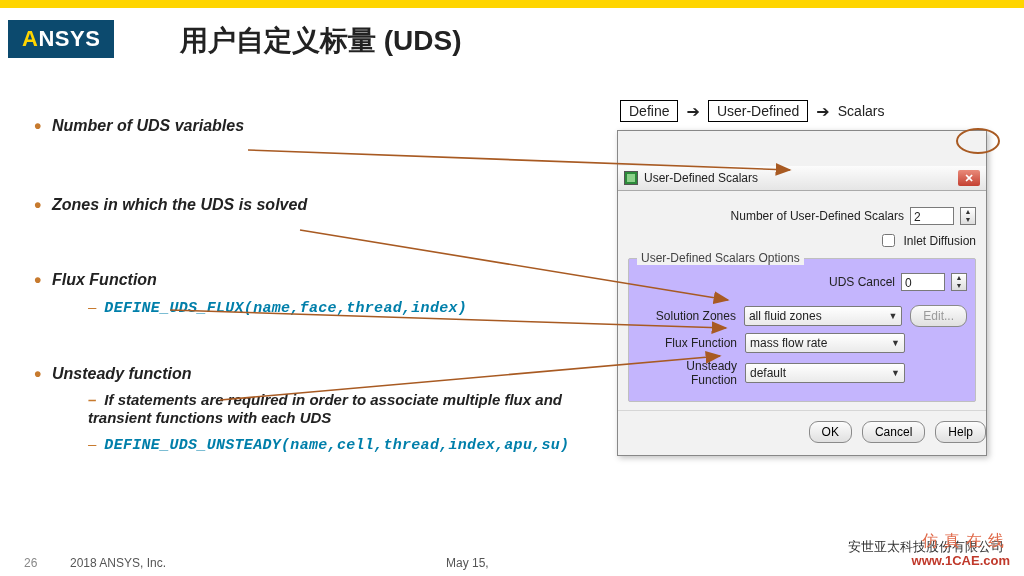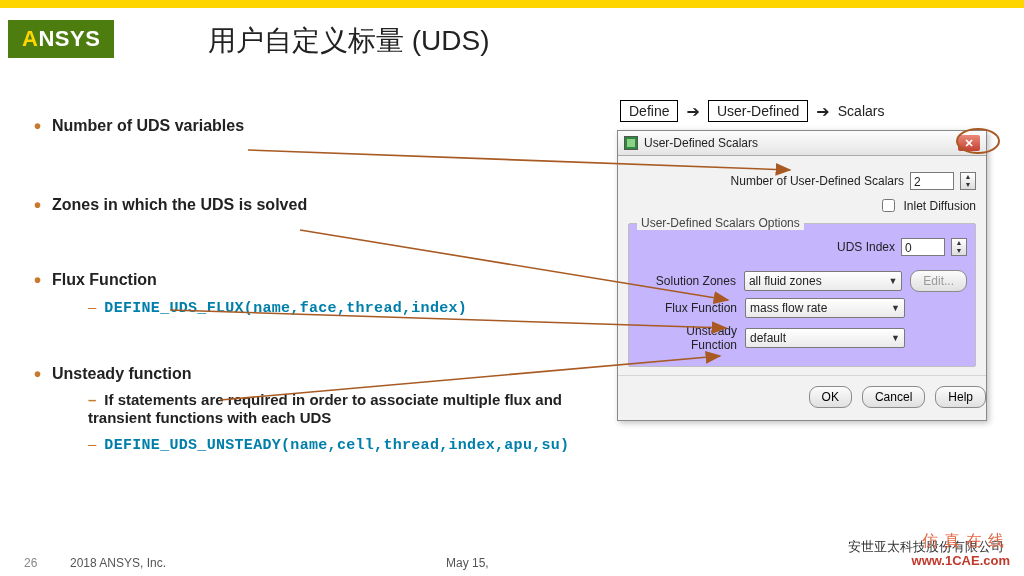"ANSYS" .logo { background: #4d7c0f -> #0c4a6e }
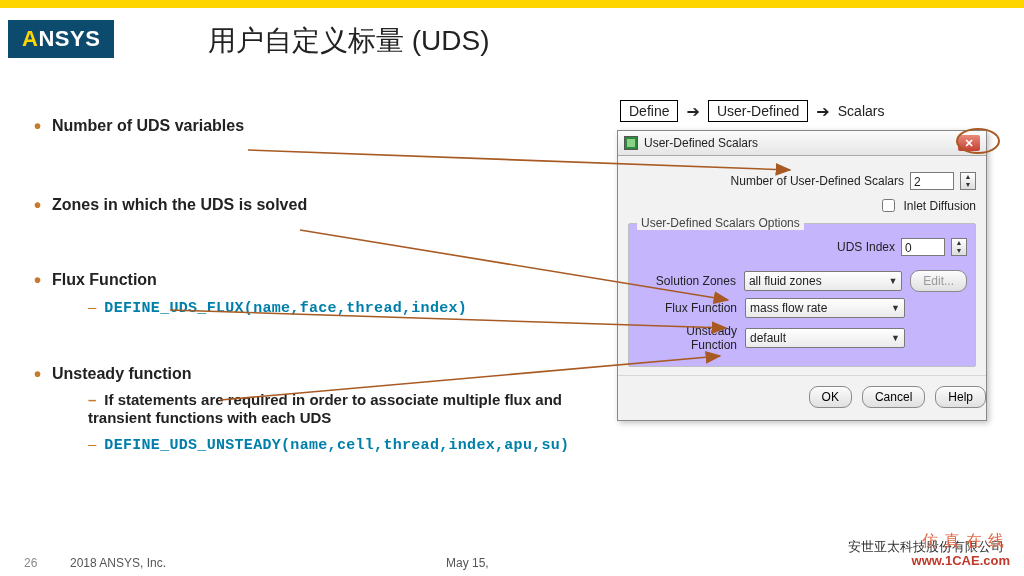"用户自定义标量 (UDS)" .slide-title { font-weight: 400 -> 700; margin-left: 28px -> none }
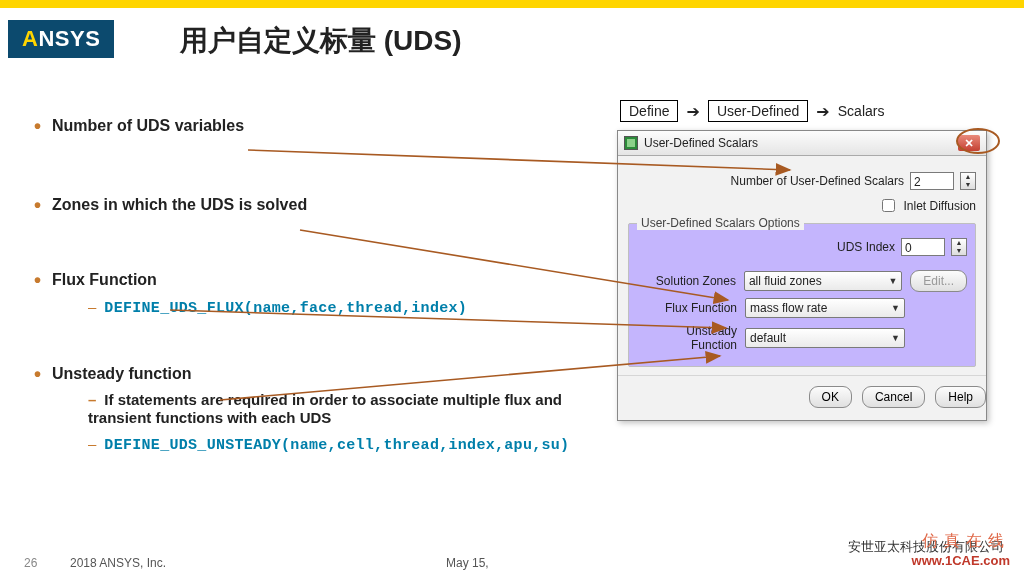"Number of UDS variables" ul.bullets > li { font-style: none -> italic }
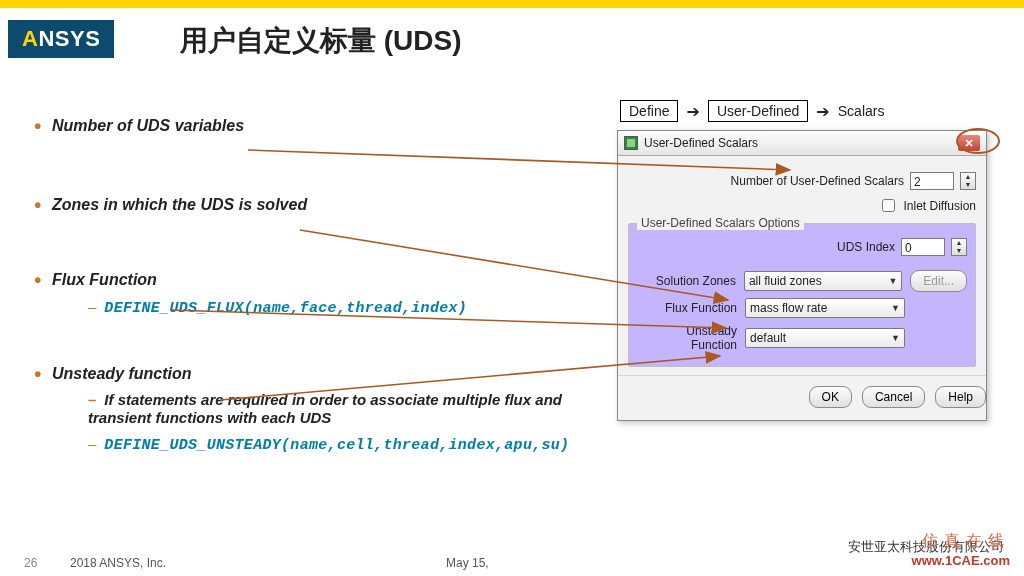"User-Defined Scalars" .dlg-title { margin-top: none -> 35px }
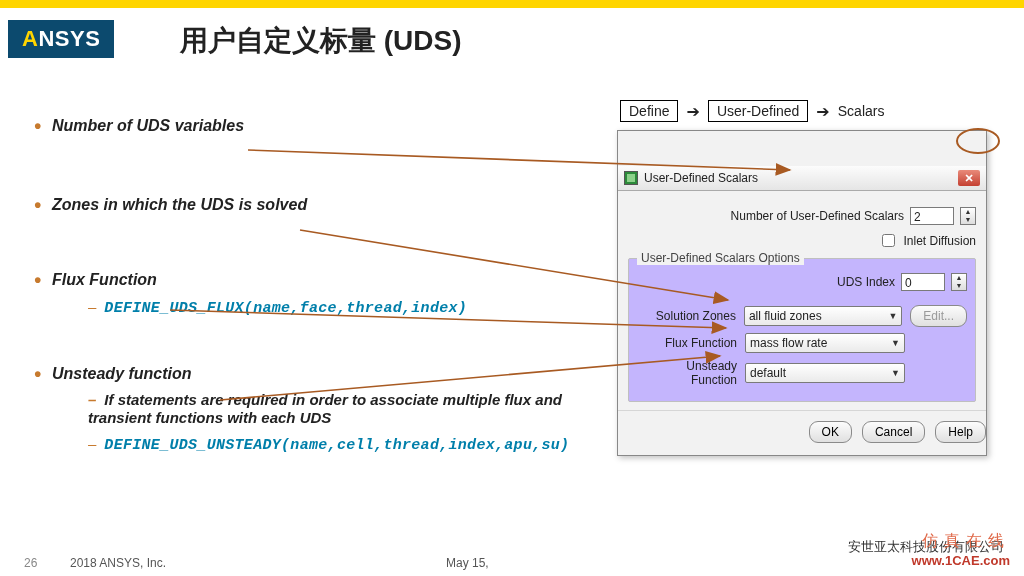"UDS Index" span.lbl { text: Index -> Cancel }
